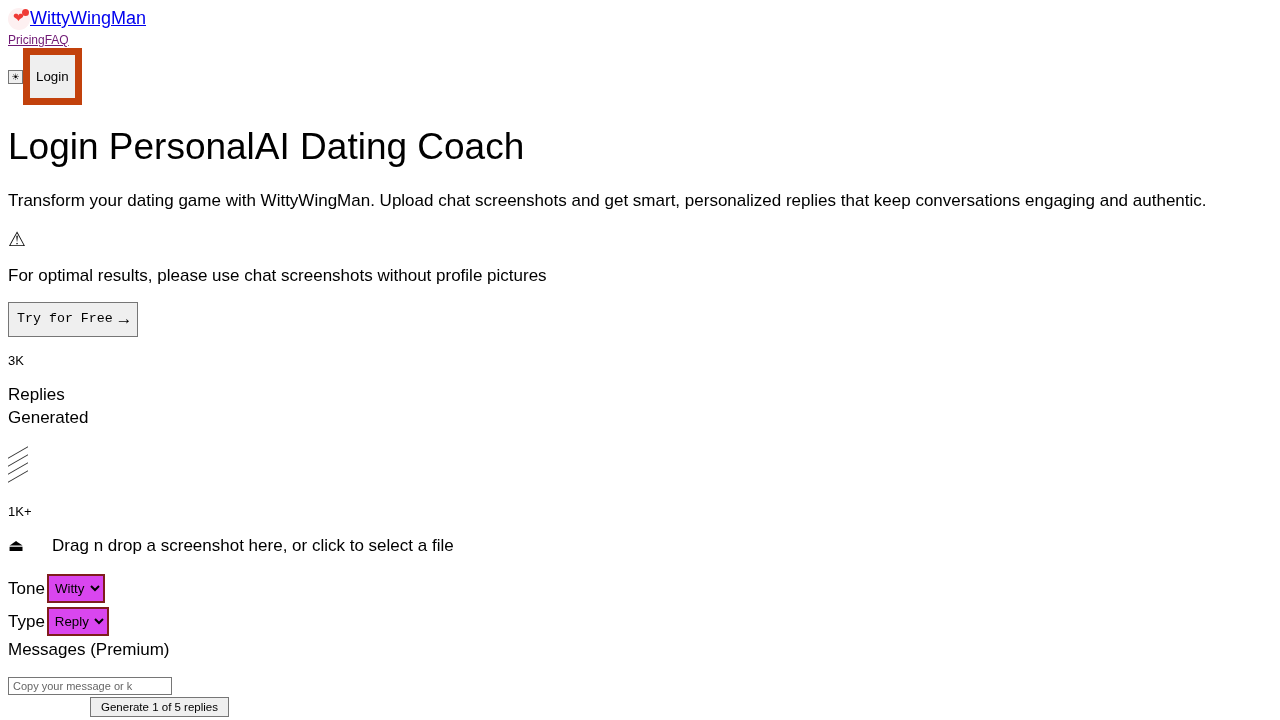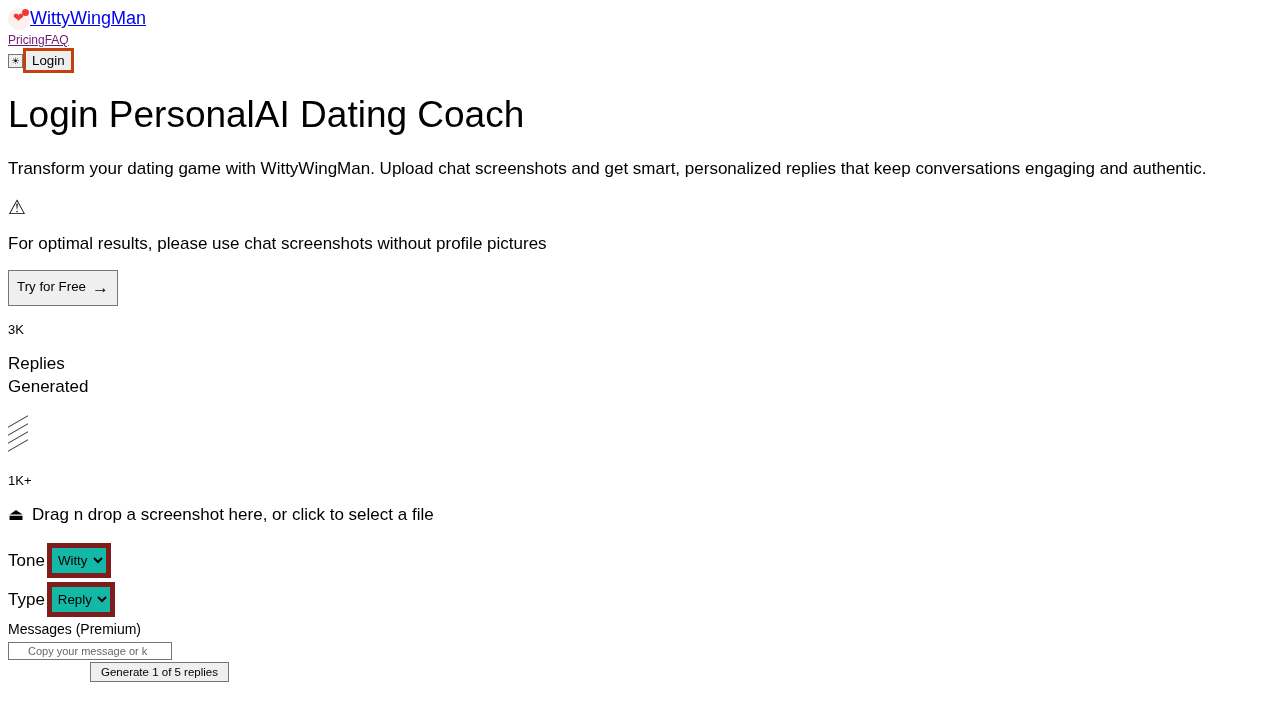"Login" .btn { border: 3px solid #c2410c -> 7px solid #c2410c; padding: 2px 6px -> 14px 6px }
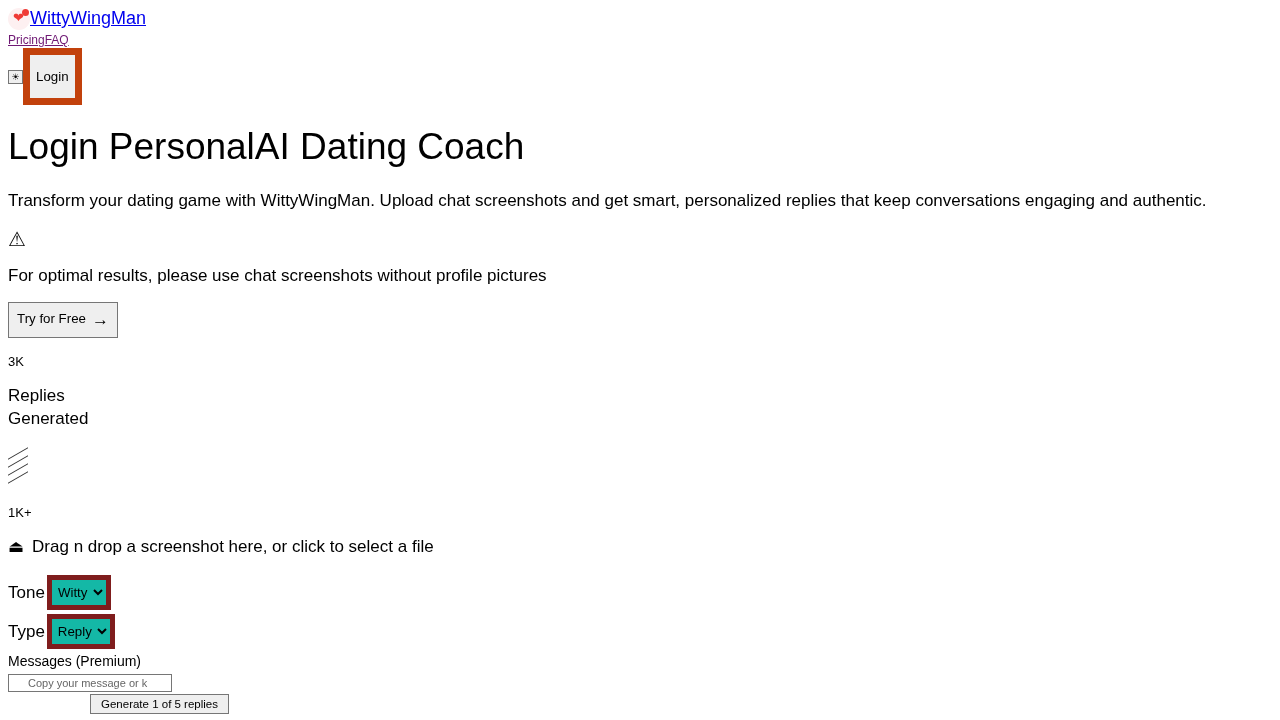"Try for Free →" .cta { font-family: none -> Liberation Mono, monospace }
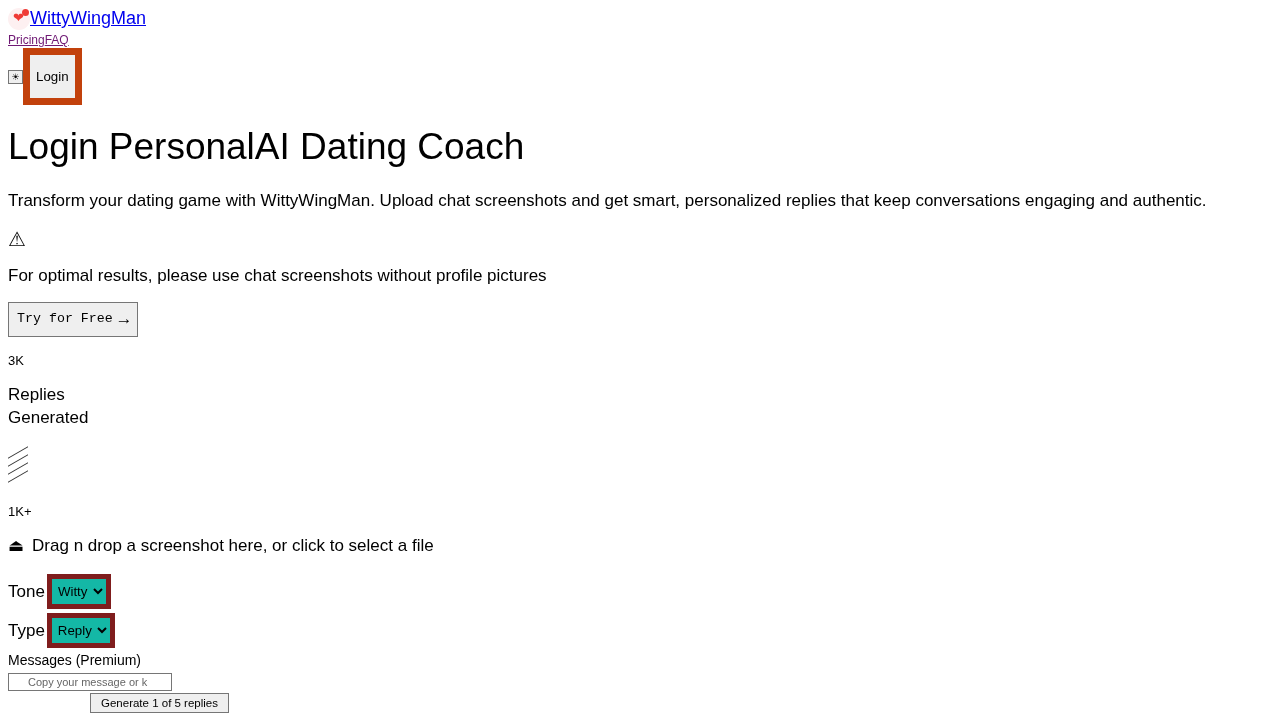"Drag n drop a screenshot" .upload-text { margin-left: none -> 20px }
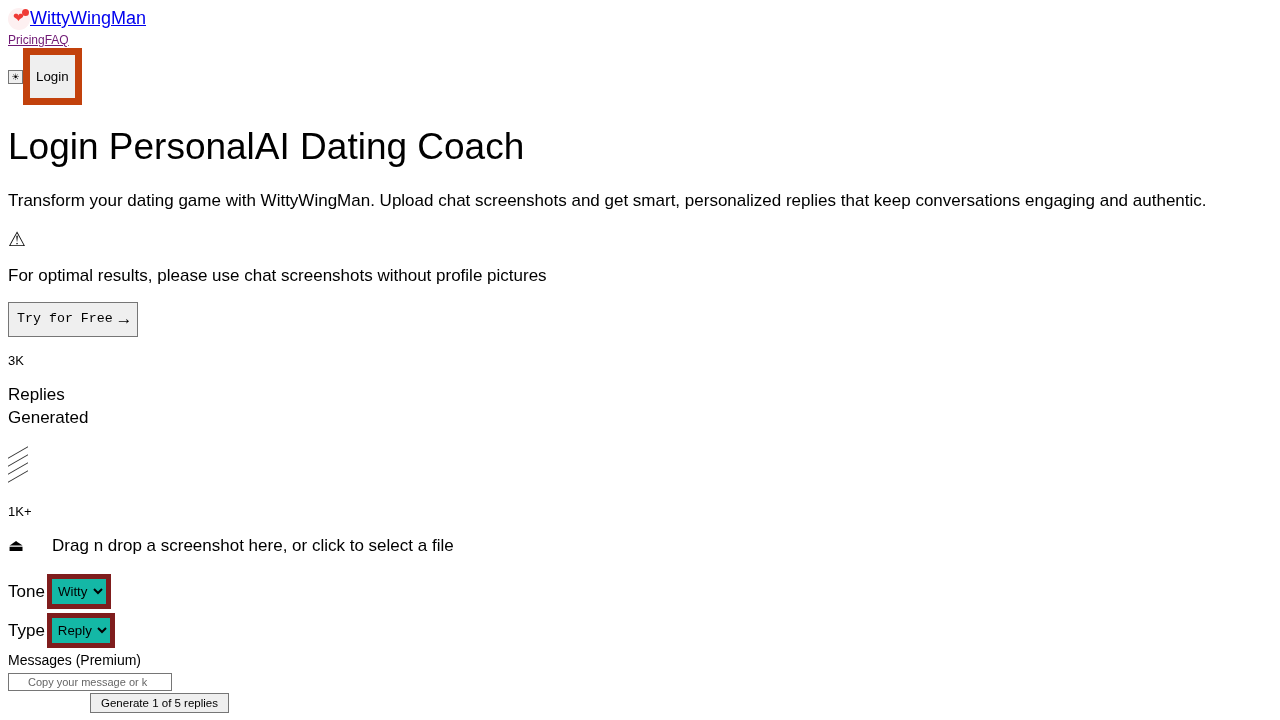"Witty" select.ctrl-select { background: #14b8a6 -> #d946ef; border: 5px solid #7f1d1d -> 2px solid #7f1d1d }
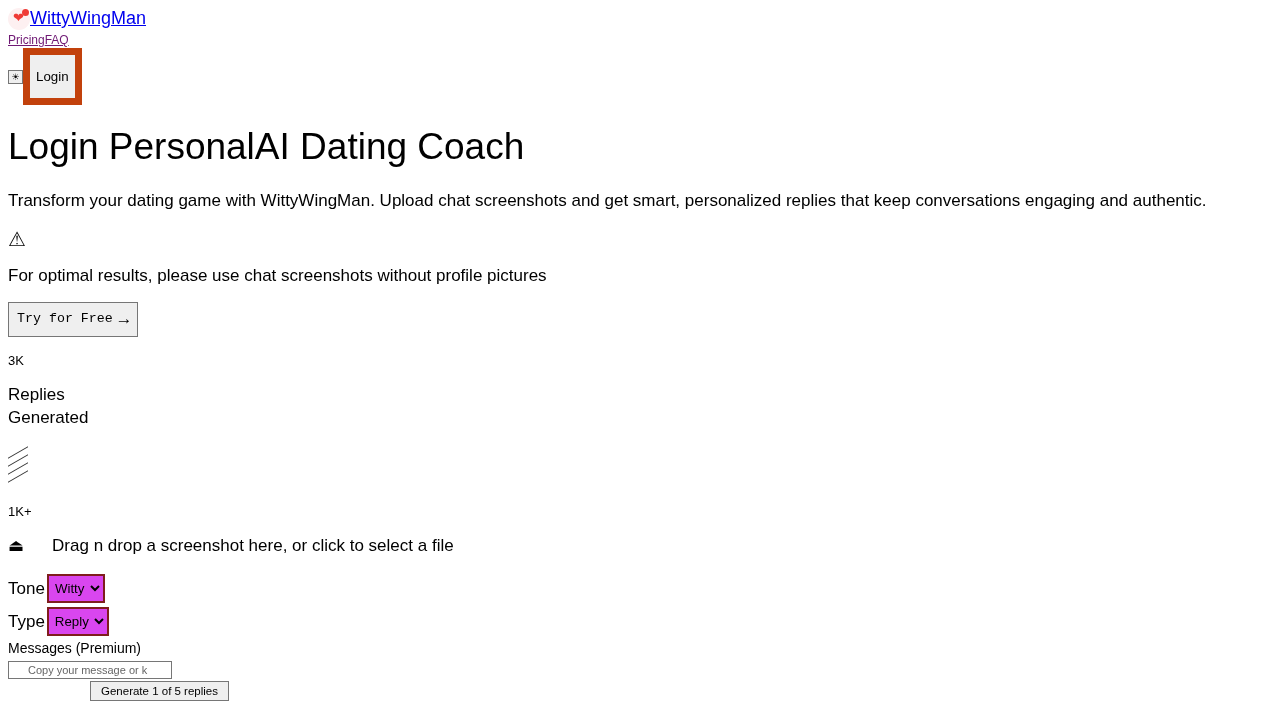"Messages (Premium)" .premium-line { font-size: 14px -> 17px; margin: 2px 0 4px 0 -> 2px 0 16px 0 }
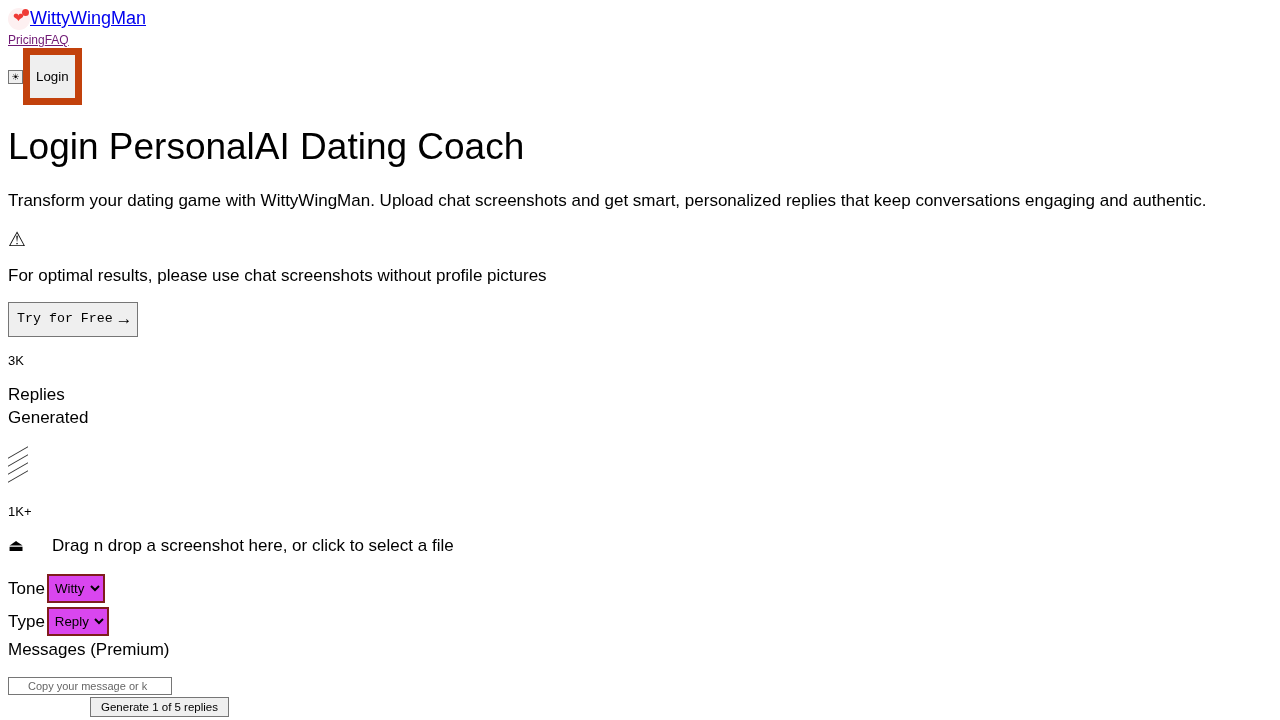"Copy your message or k" input.msg-input { padding: 2px 19px -> 2px 4px }
